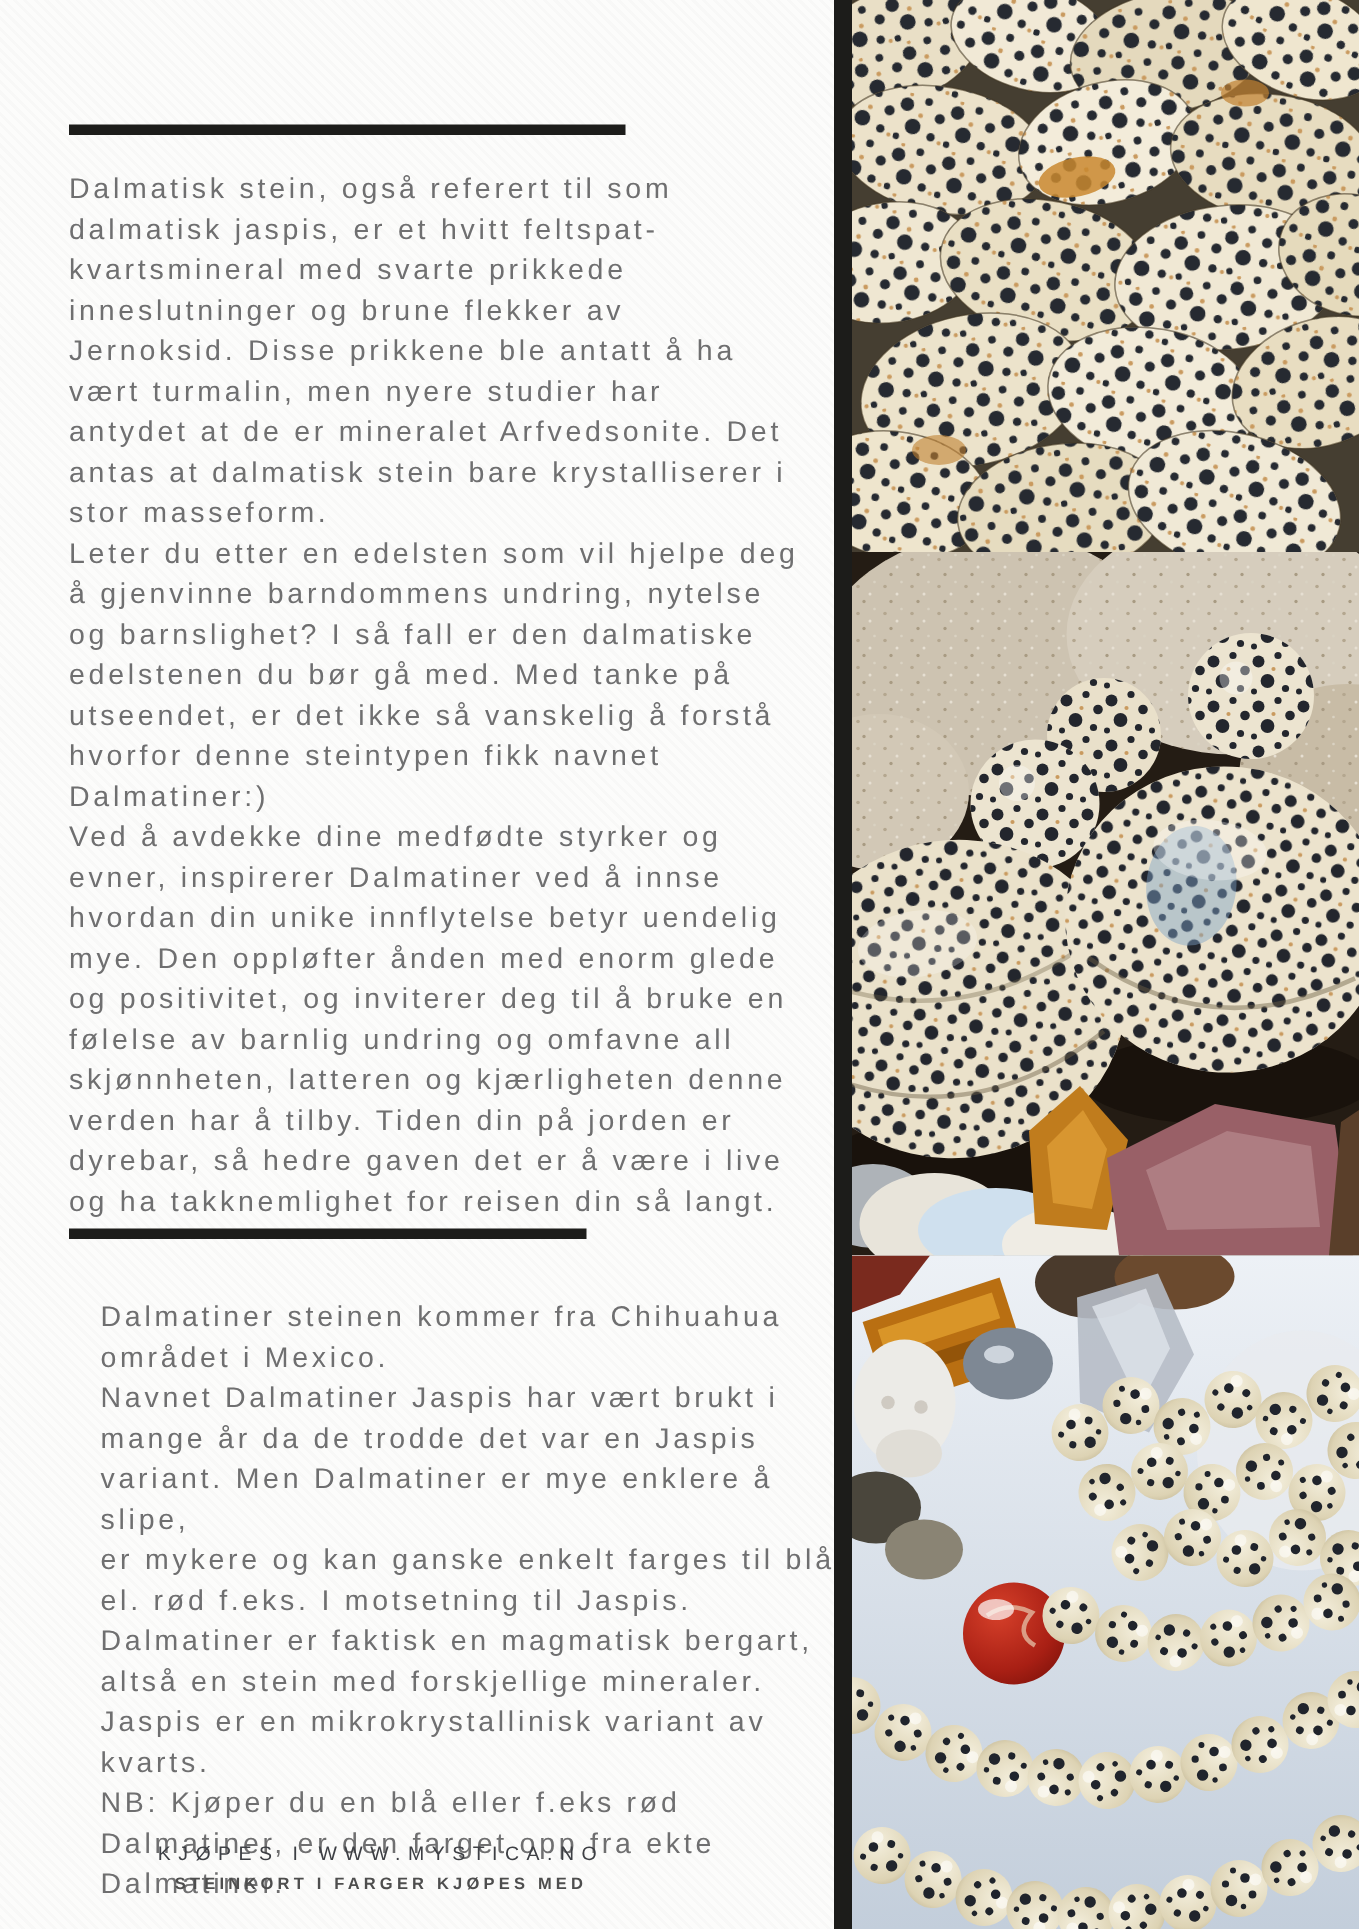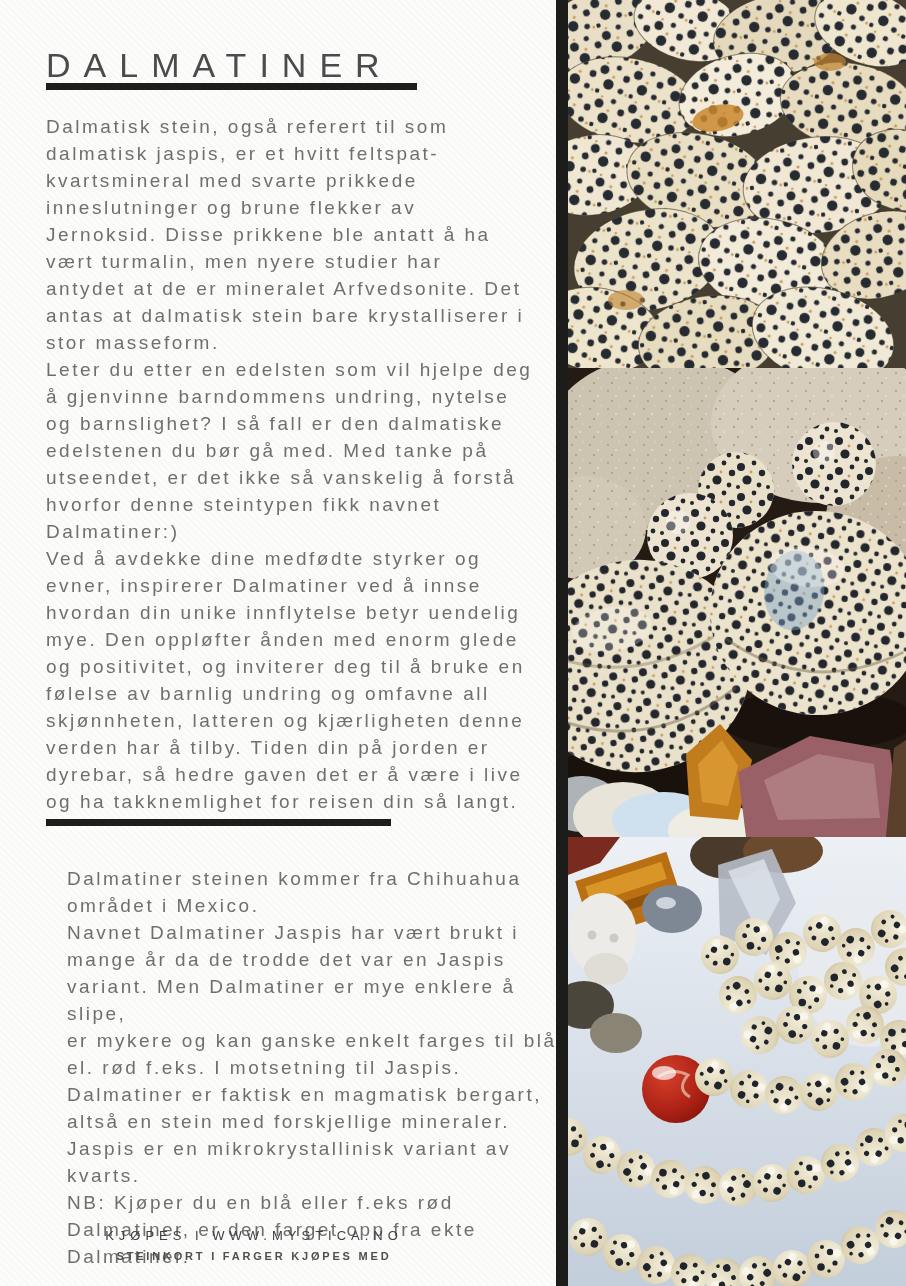"DALMATINER" h1.title { html: <h1>DALMATINER</h1> -> none }
